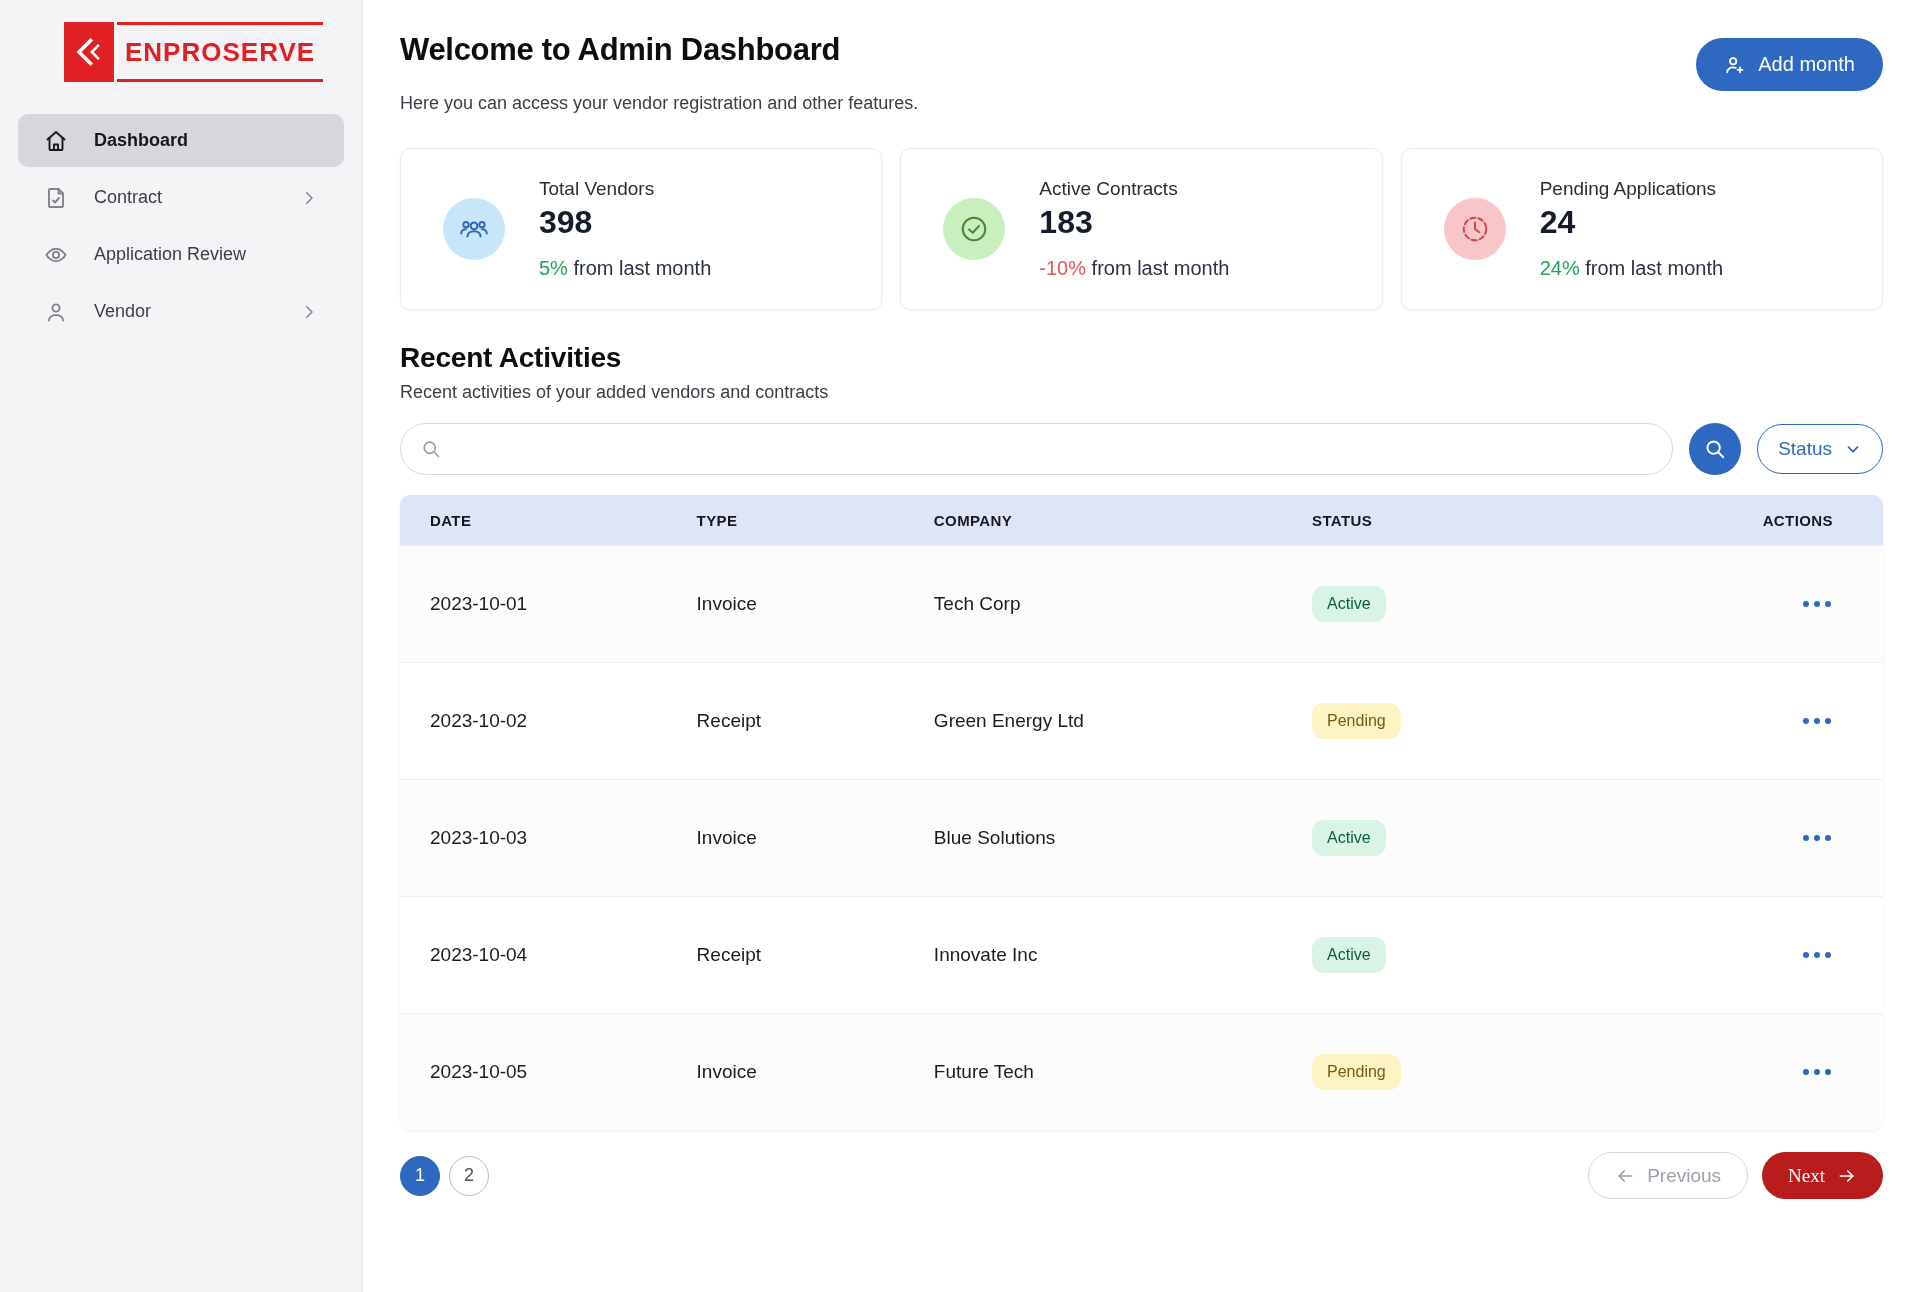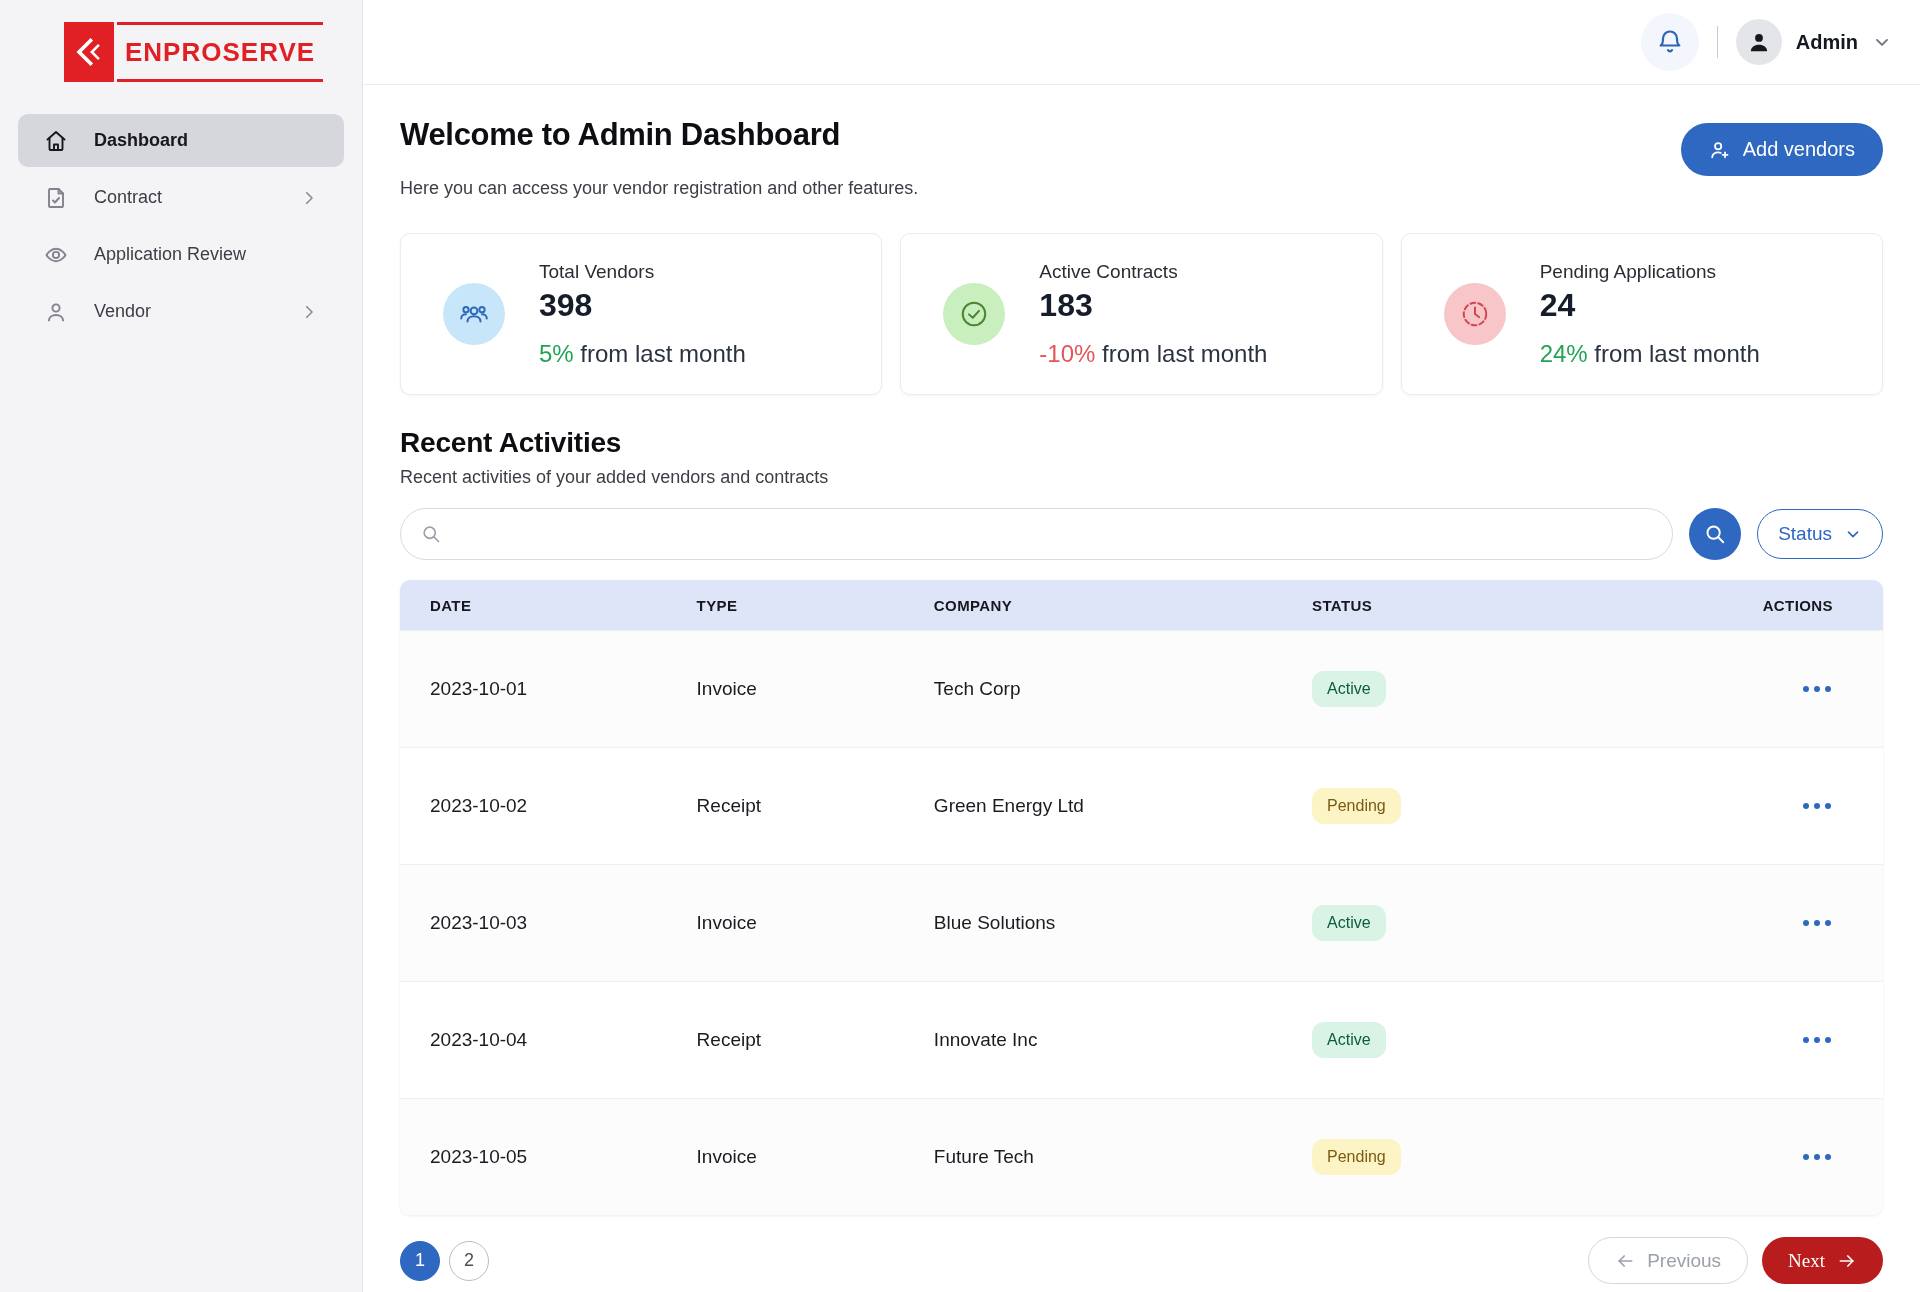"Admin" header.topbar { html: <header> <div> <svg> <path></path> <path></path> </svg> </div> <div></div> <div> <div> <svg> <circle></circle> <path></path> </svg> </div> <span>Admin</span> <span> <svg> <polyline></polyline> </svg> </span> </div> </header> -> none }
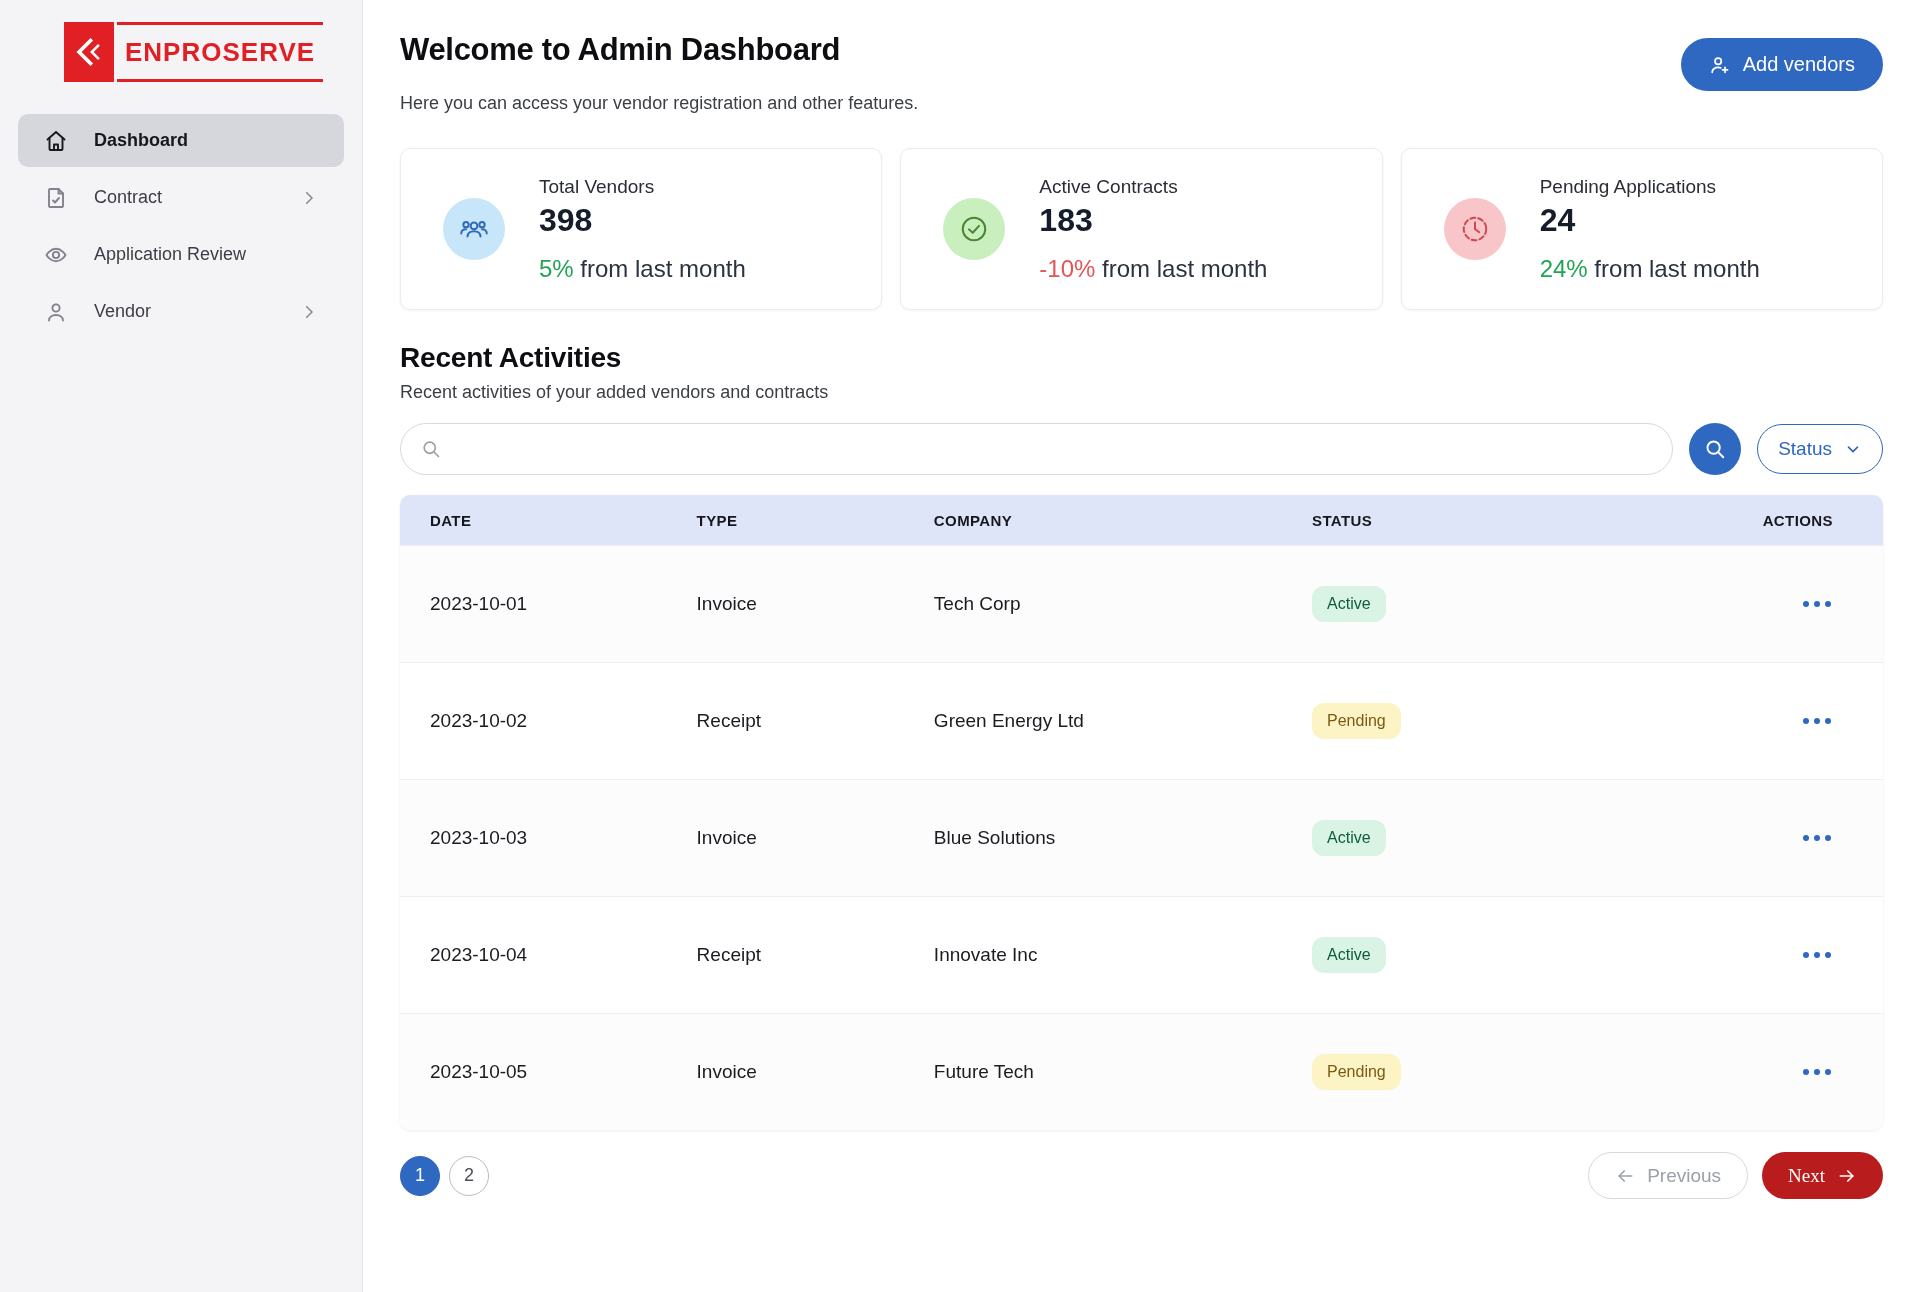"Add vendors" span { text: vendors -> month }
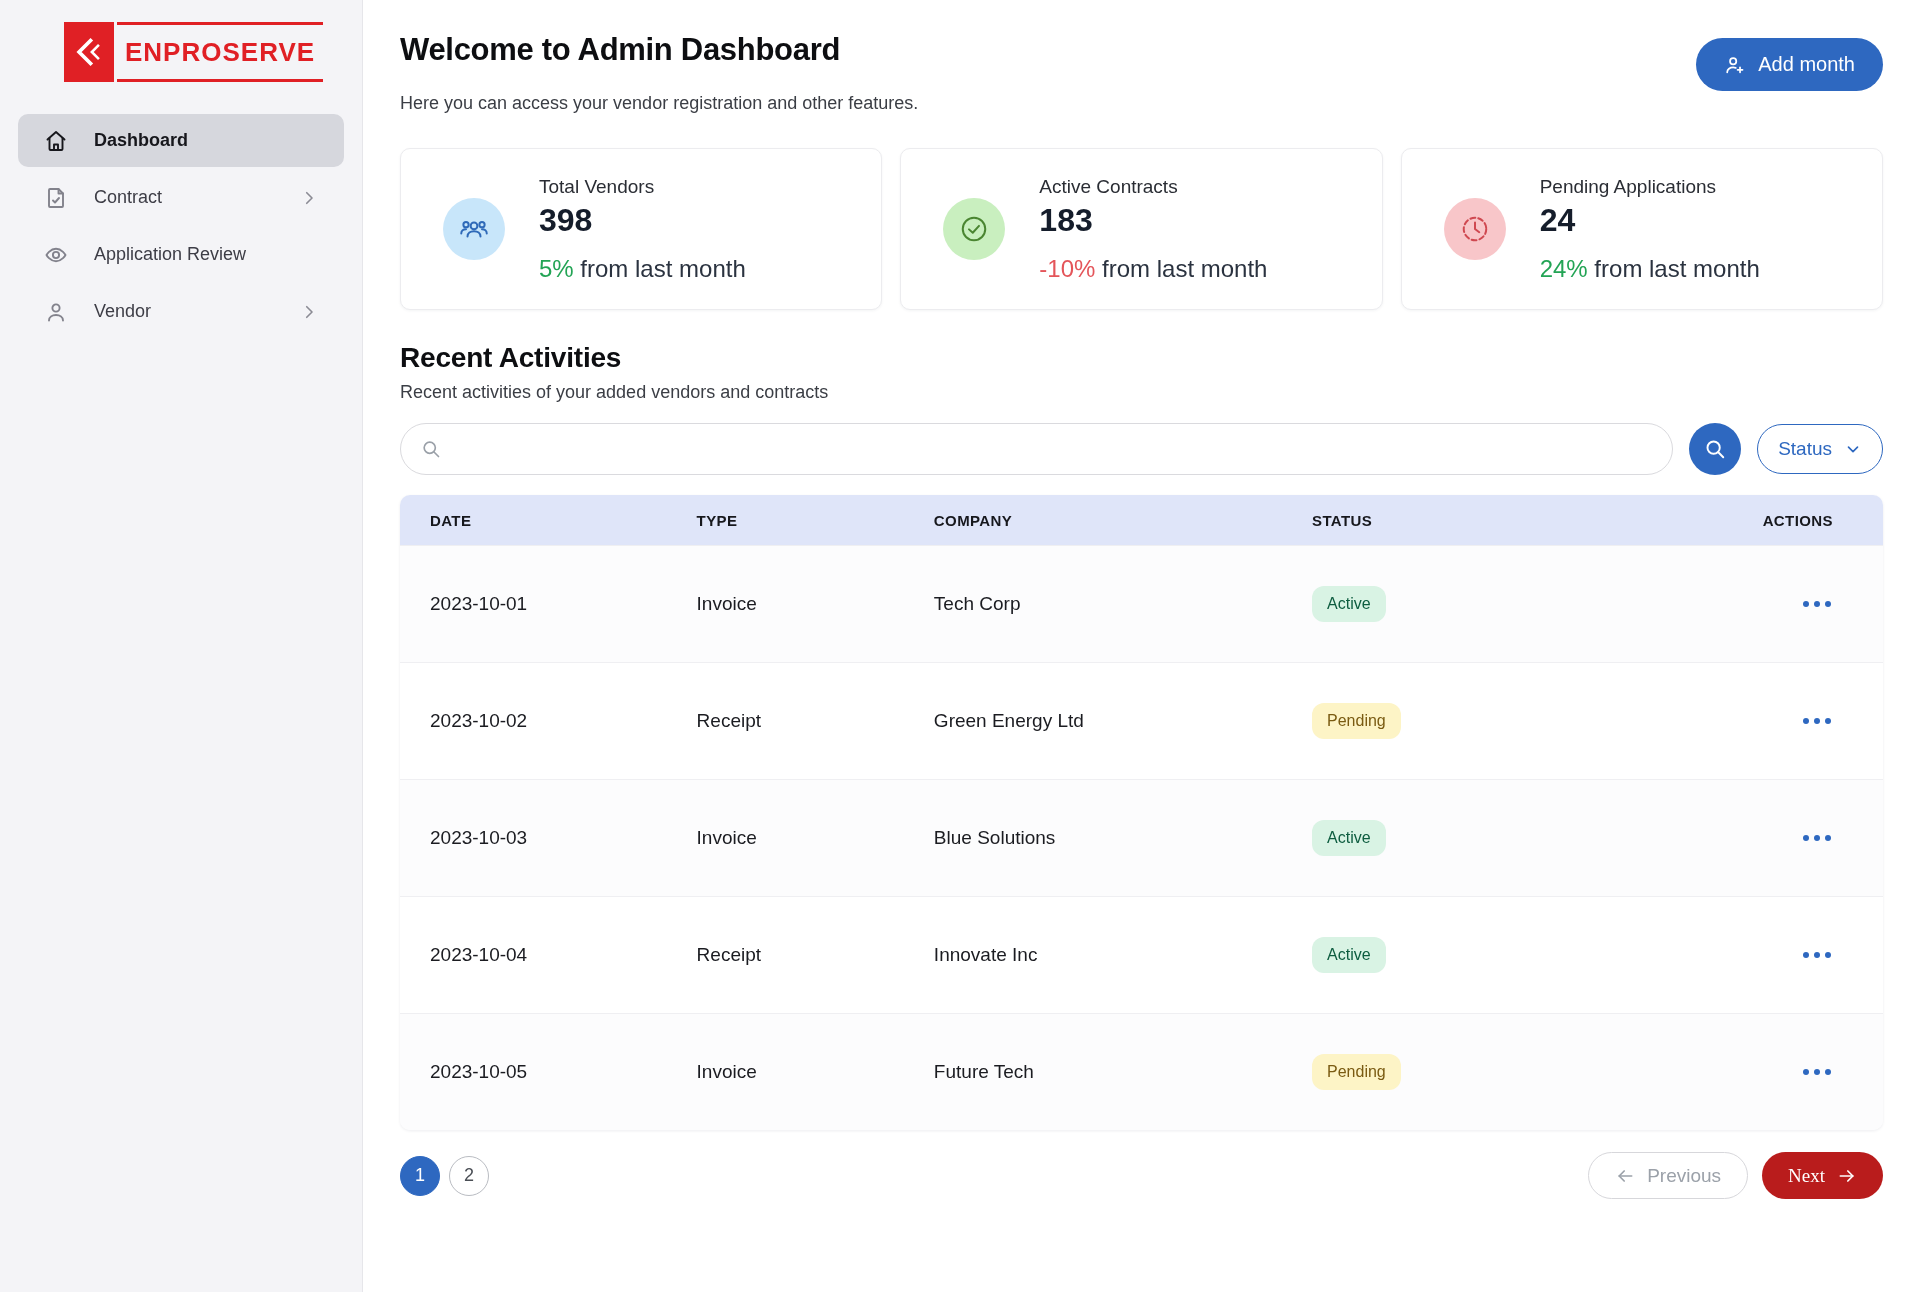"5% from last month" .card-delta { font-size: 24px -> 20px }
